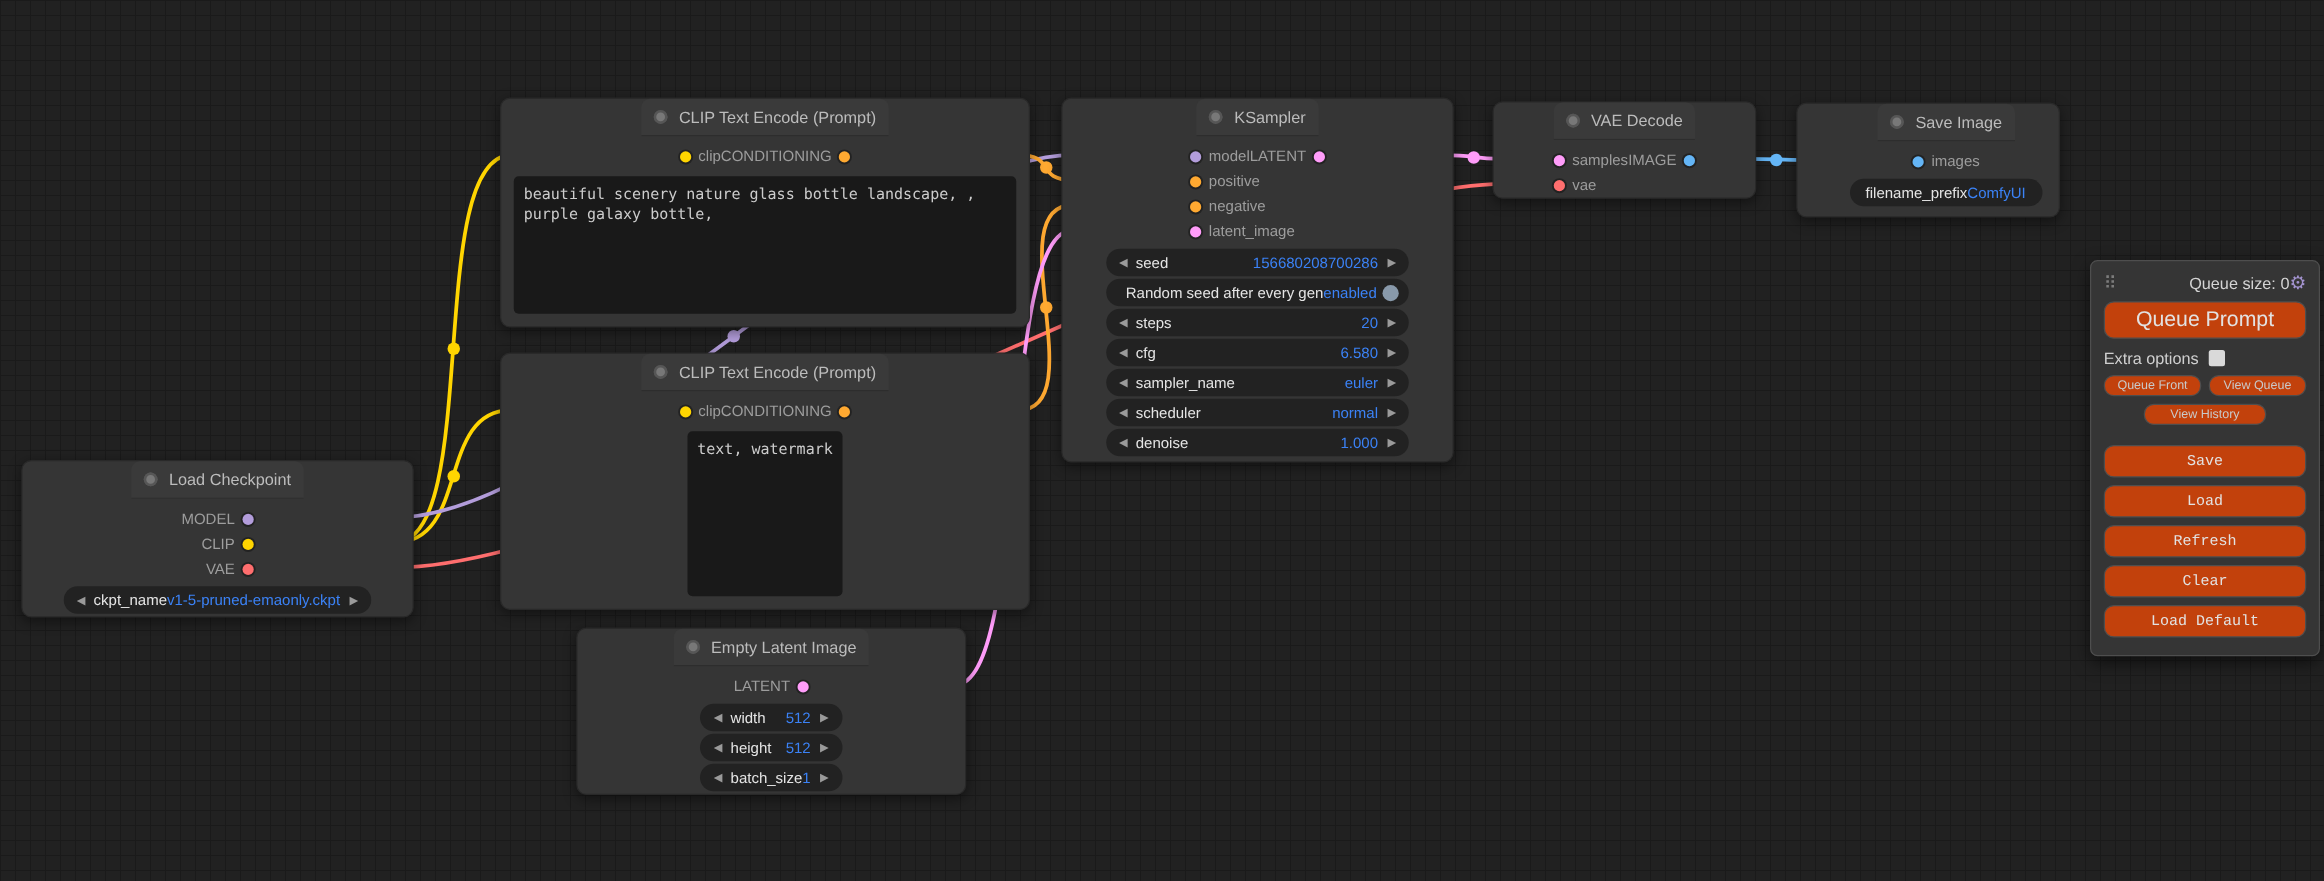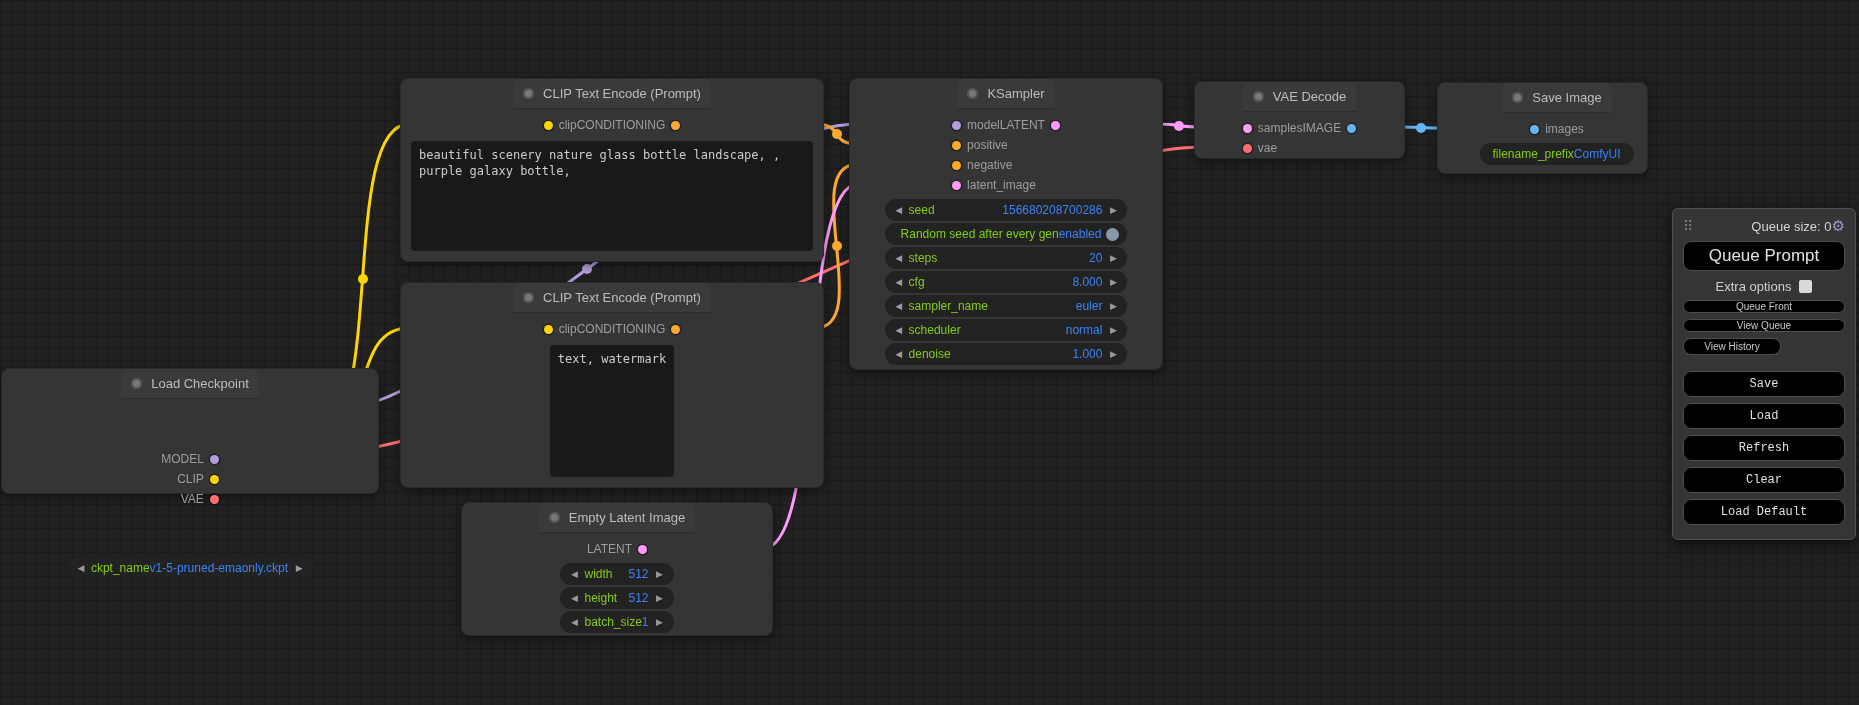"filename_prefix" .widget .wlabel { color: #84cc16 -> #e5e5e5 }
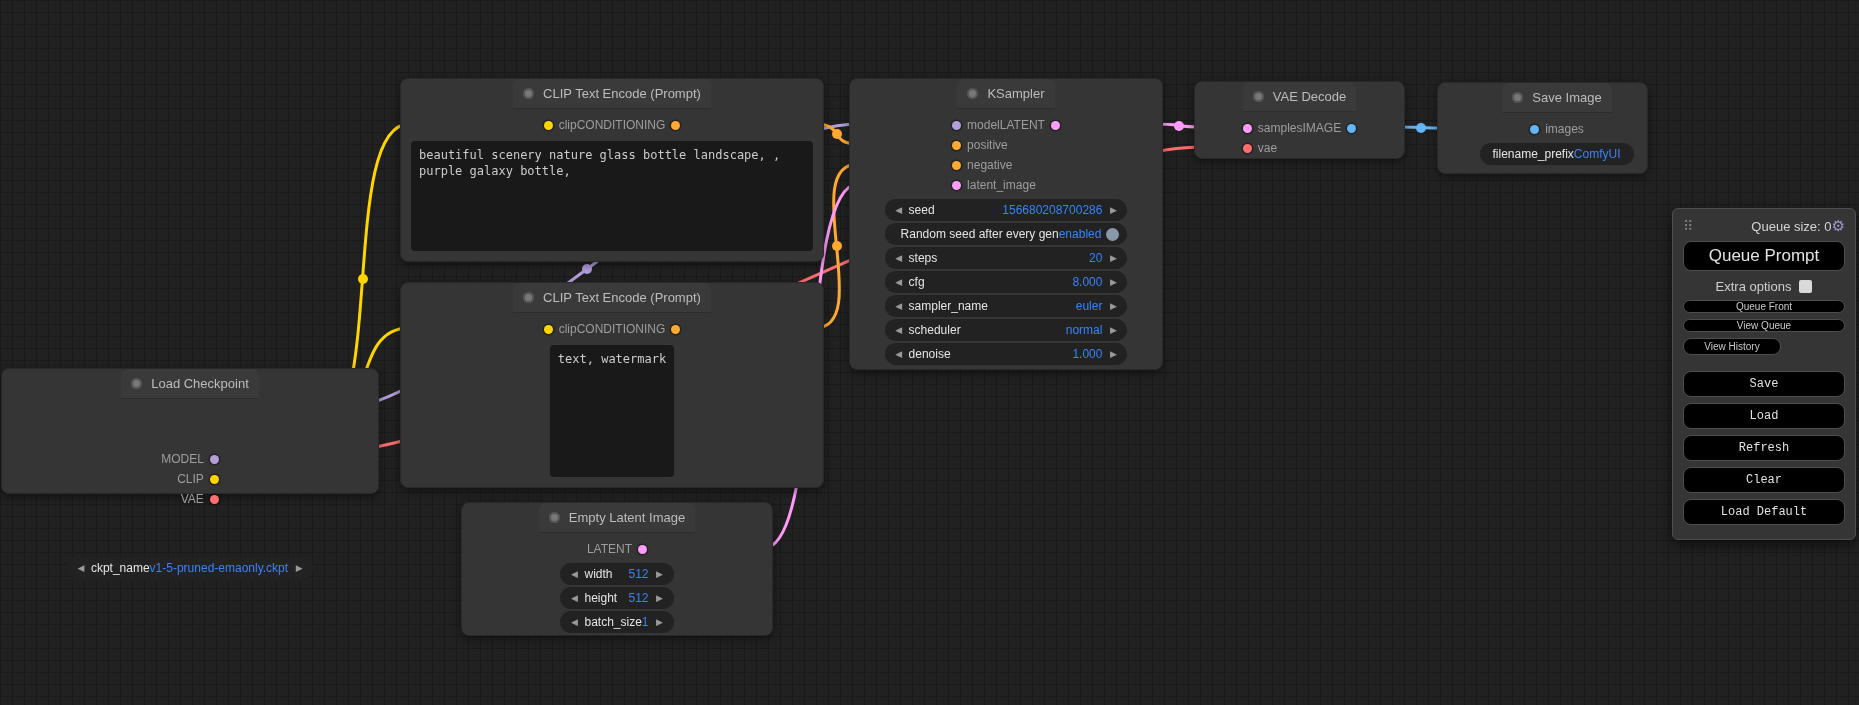"Queue Prompt" .btn { background: #000000 -> #c2410c }
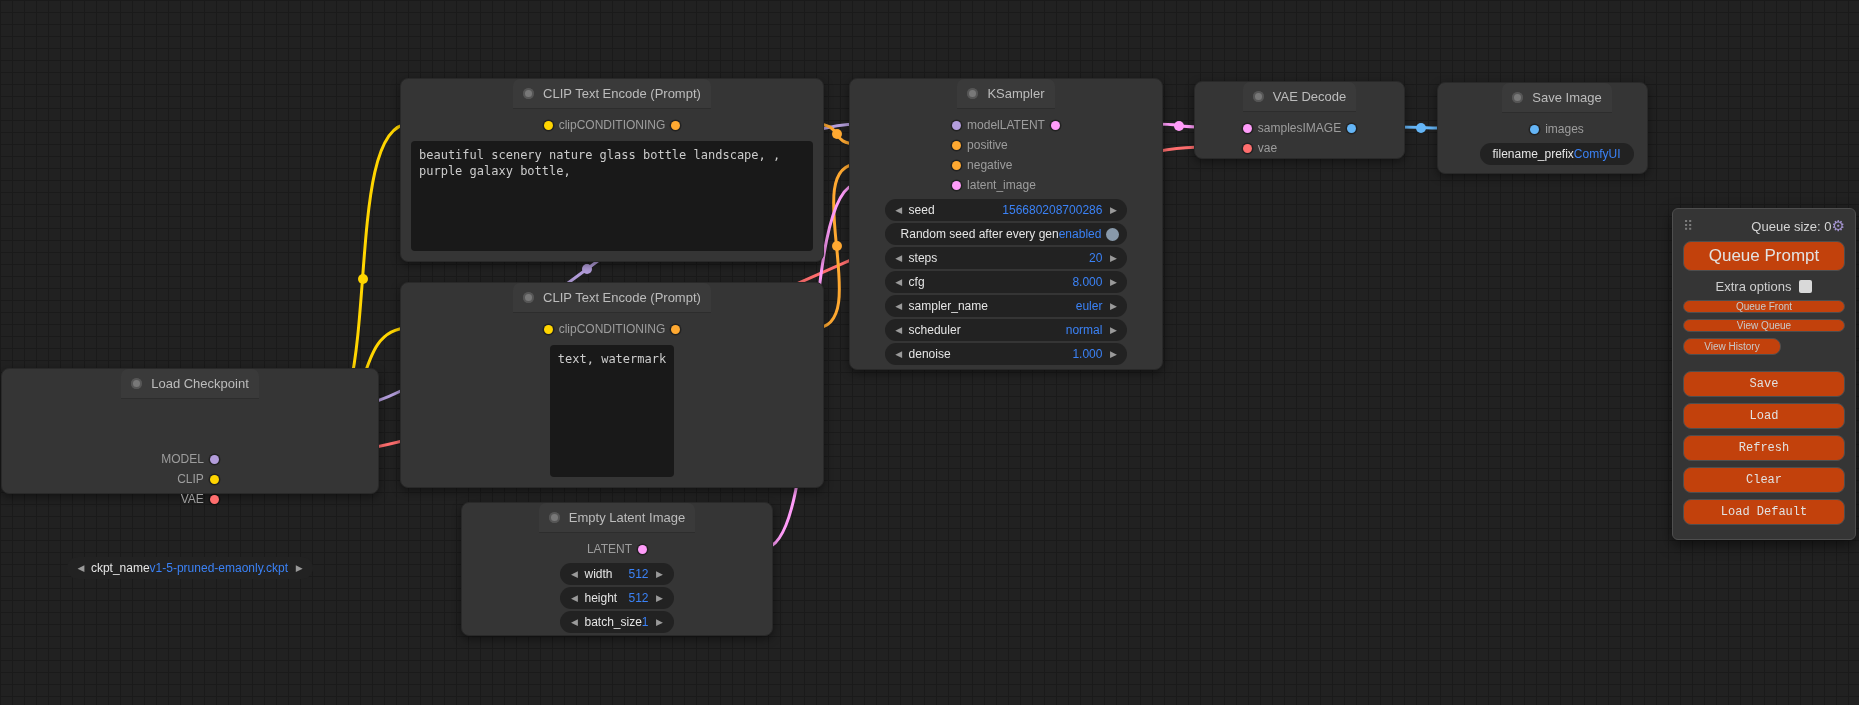"8.000" span.wvalue { text: 8.000 -> 6.580 }
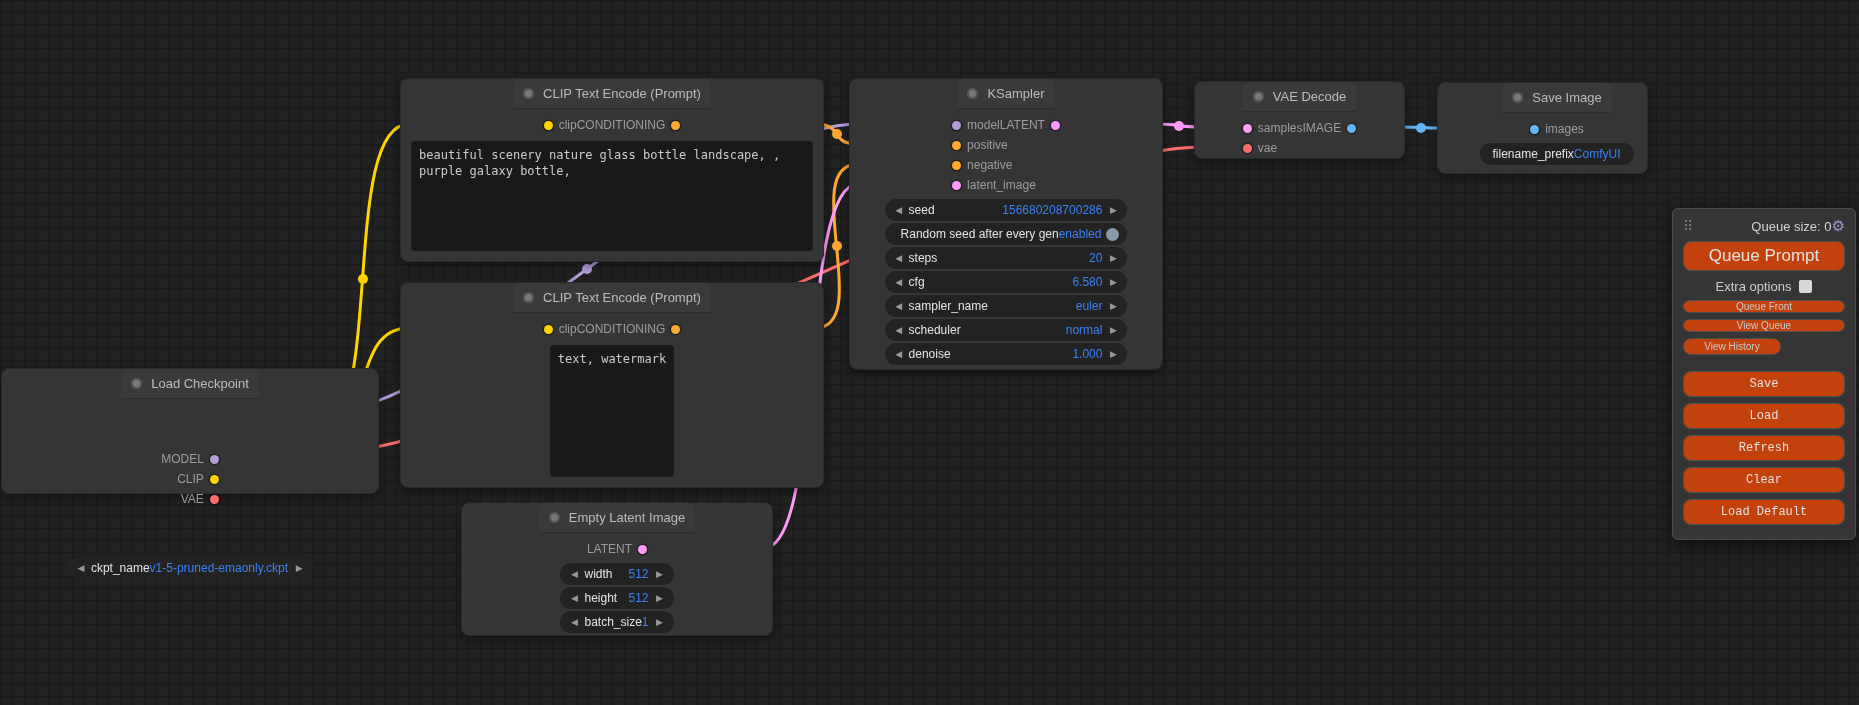"Extra options" .extra-options { justify-content: center -> none }
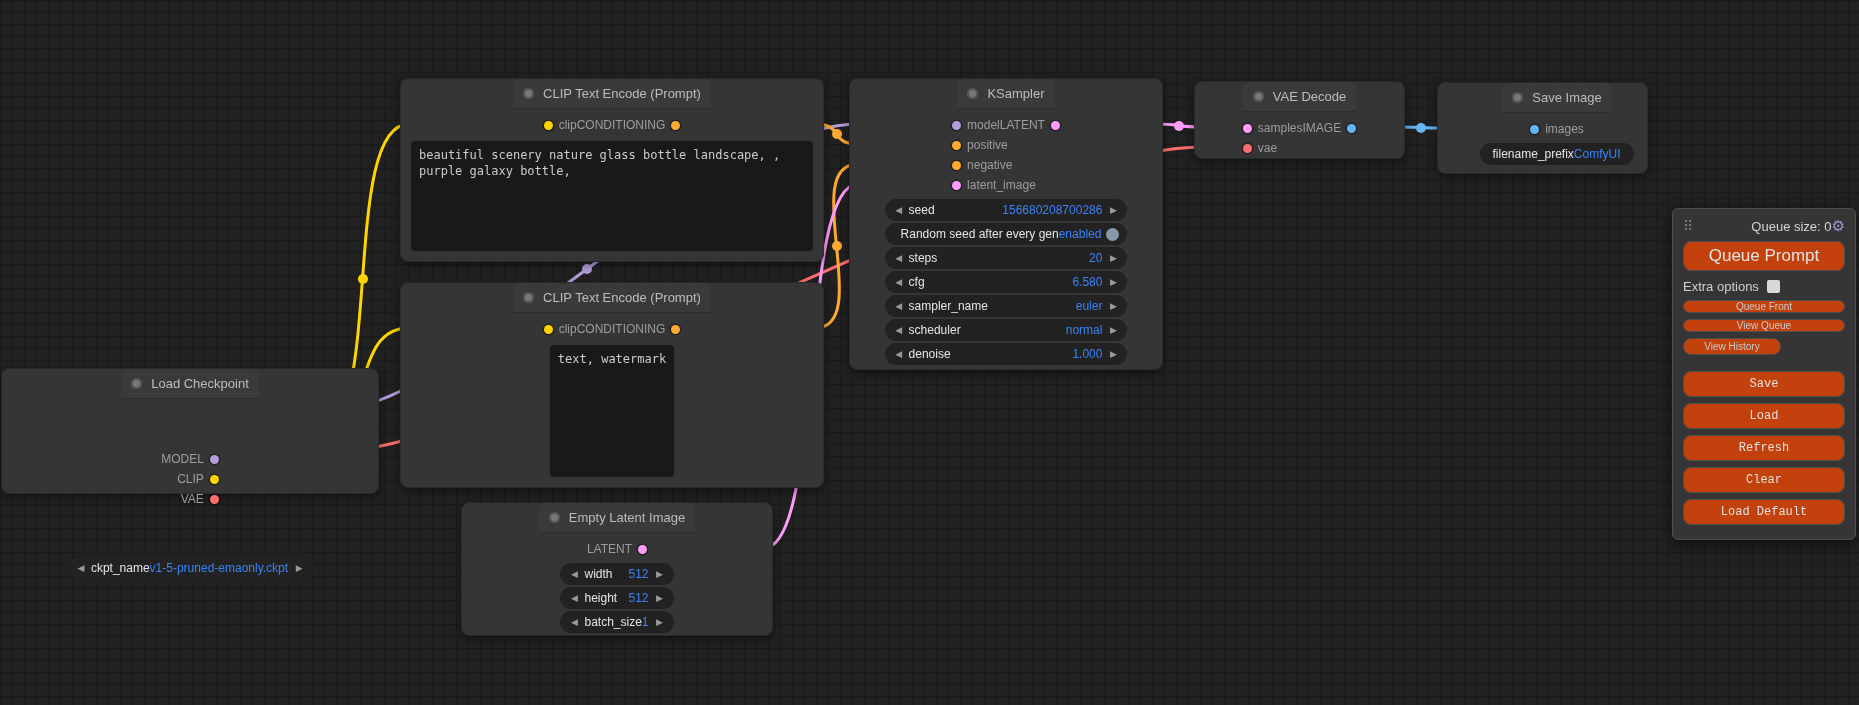"Queue Front" .btn-row { flex-direction: column -> none }
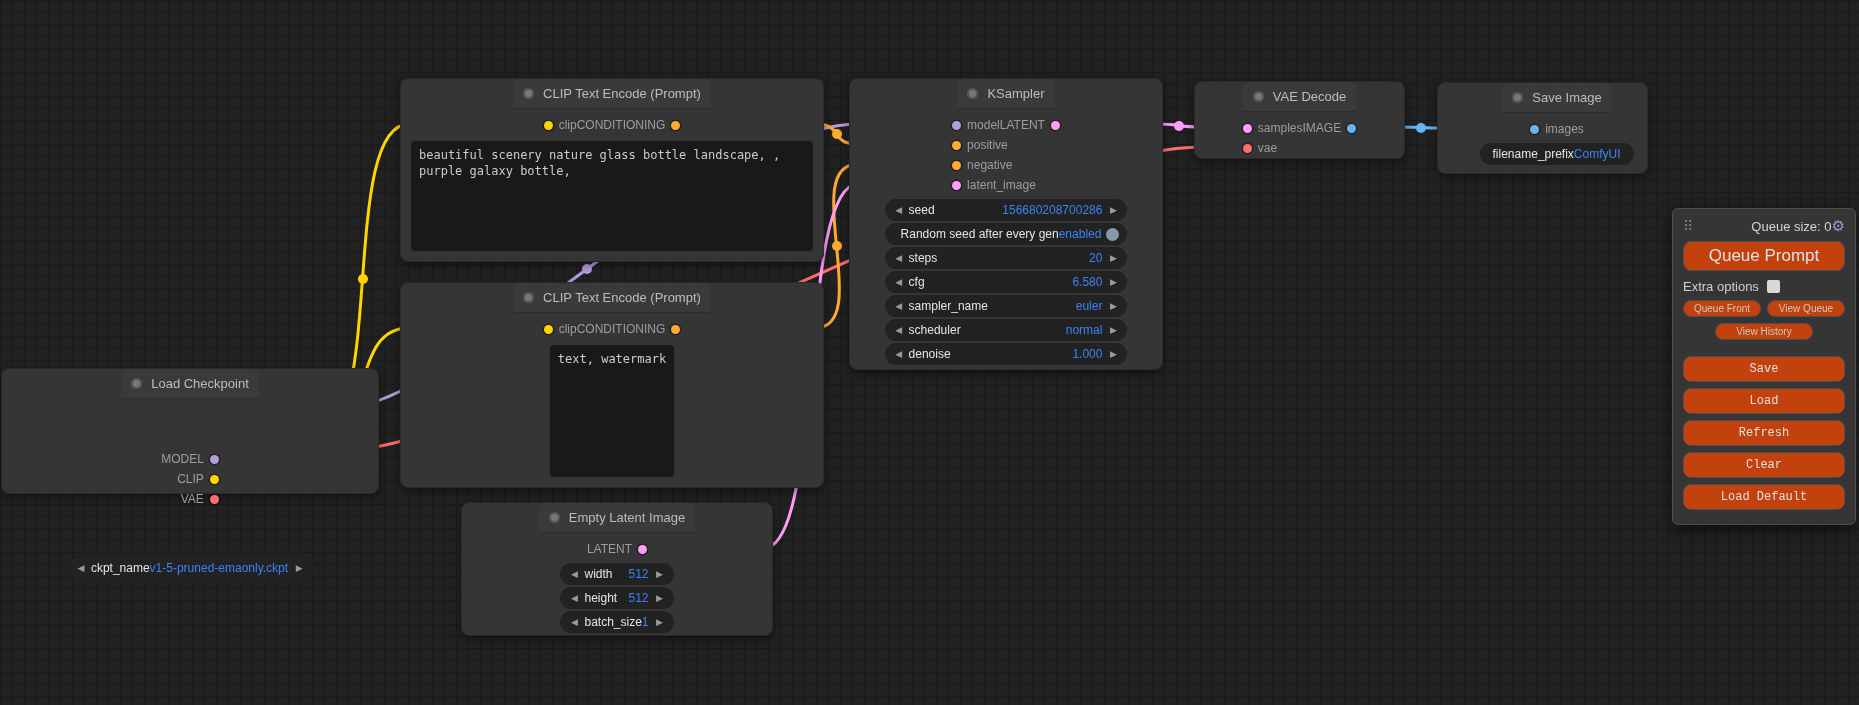"Load Checkpoint" div.node { gap: 44px -> none; left: 1px -> 17px; width: 378px -> 314px }
